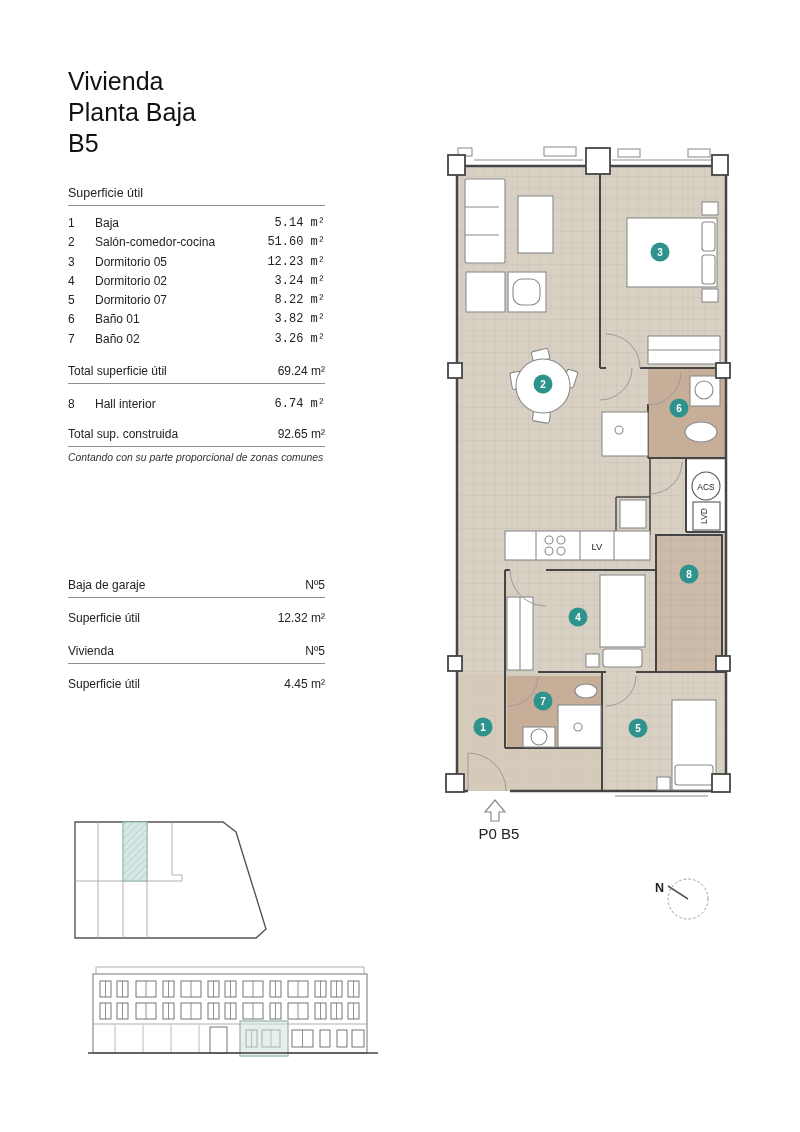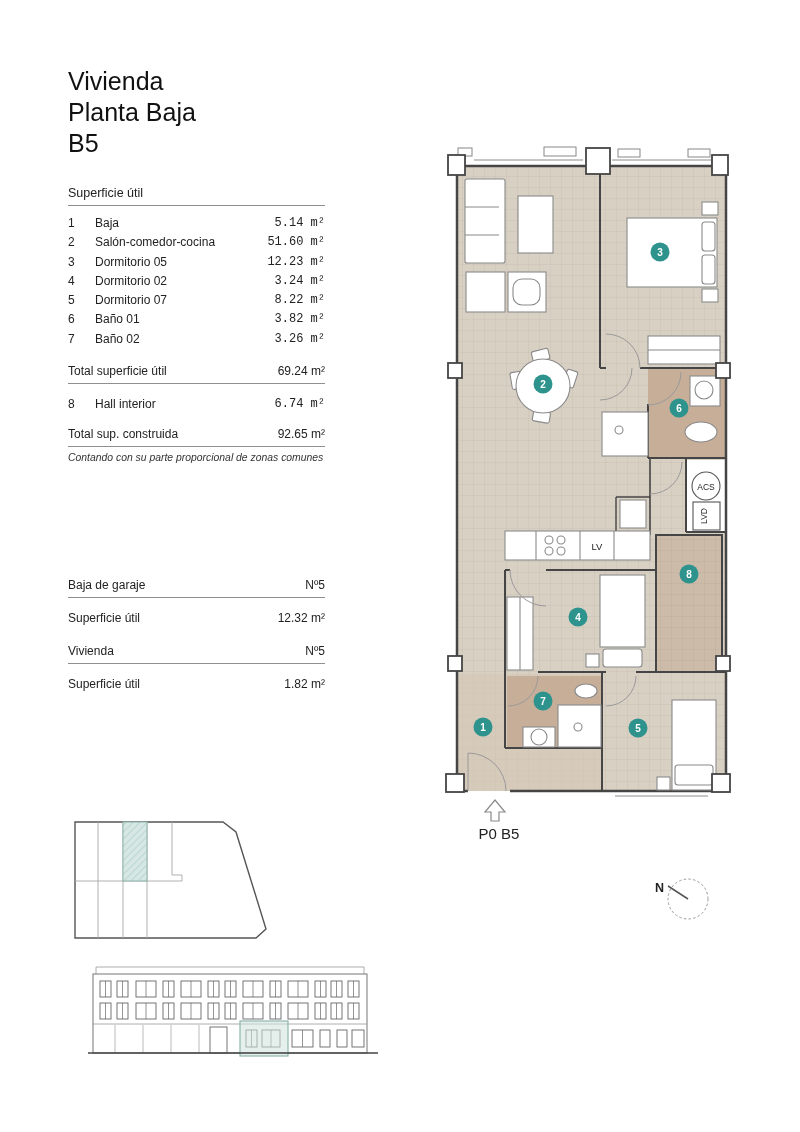"1.82 m²" span.val { text: 1.82 -> 4.45 }
